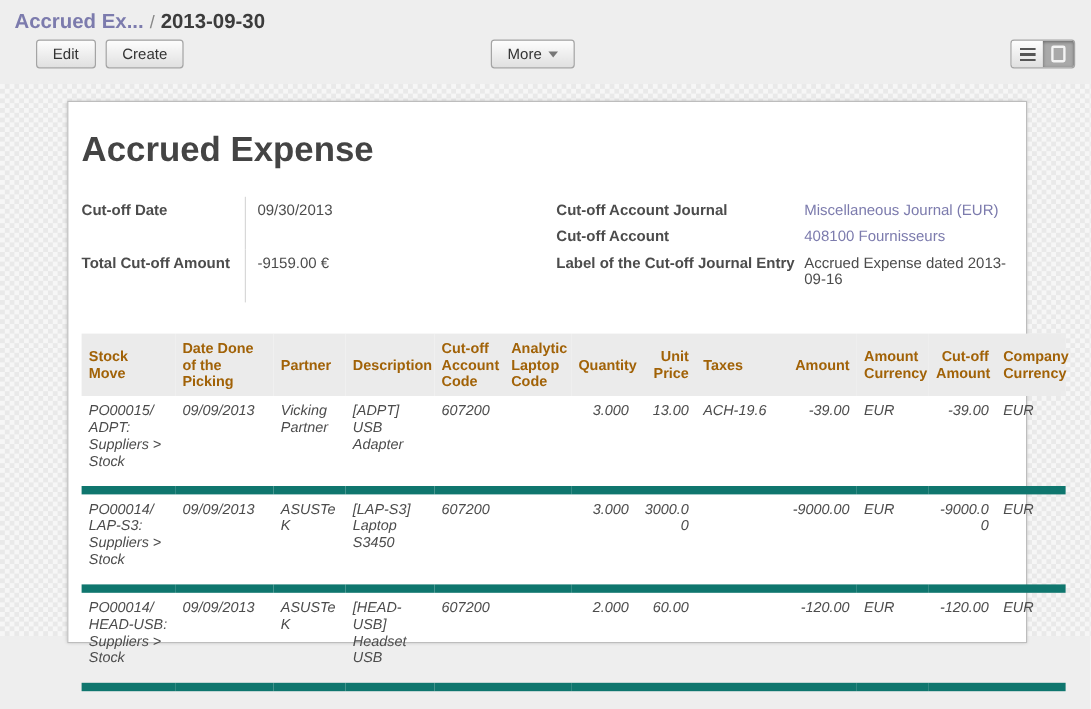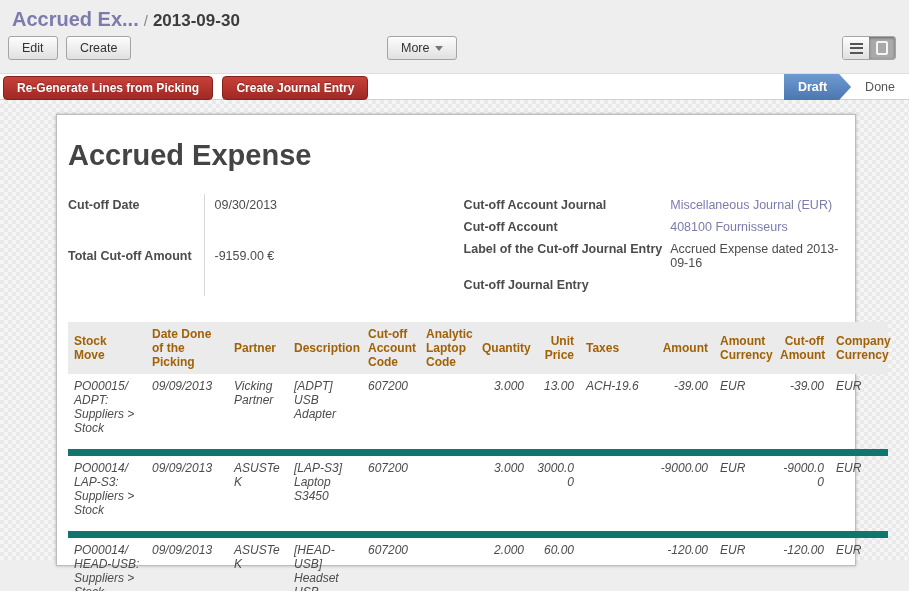"Accrued Ex..." .crumb-link { font-size: 20px -> 17px }
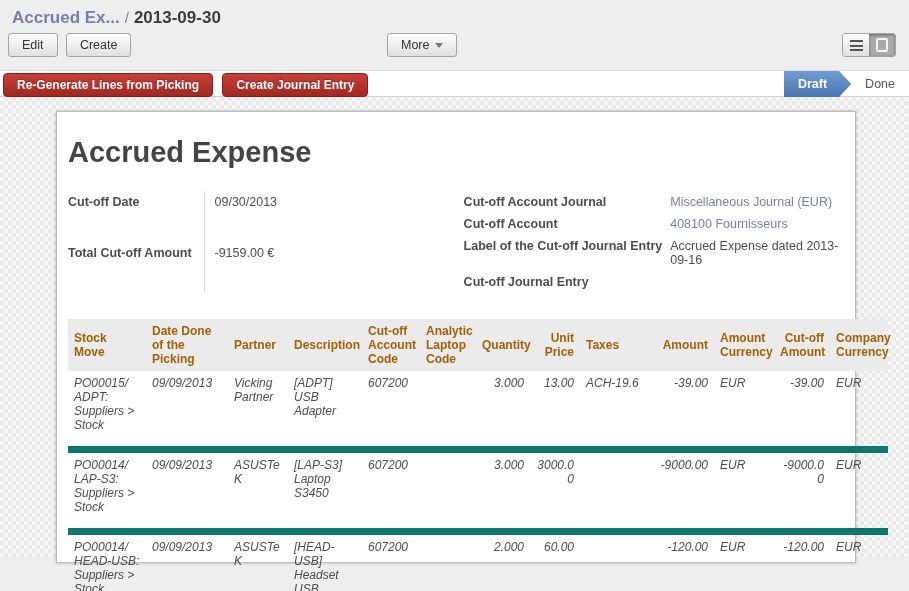"Edit" .btn { margin-left: none -> 22px }
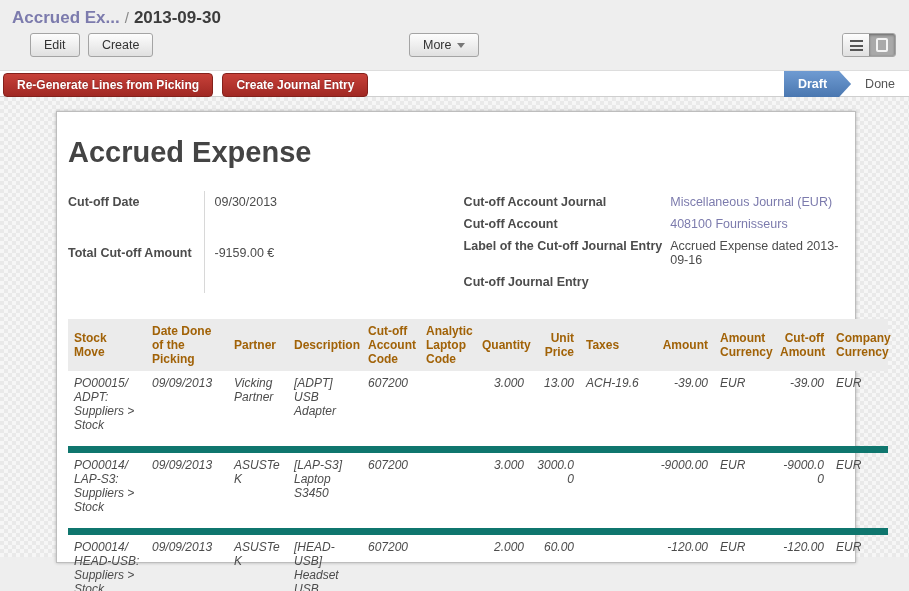"Re-Generate Lines from Picking Create" div.statusrow { html: <div> <div> <span>Re-Generate Lines from Picking</span> <span>Create Journal Entry</span> </div> <div> <span>Draft</span> <span>Done</span> </div> </div> -> none }
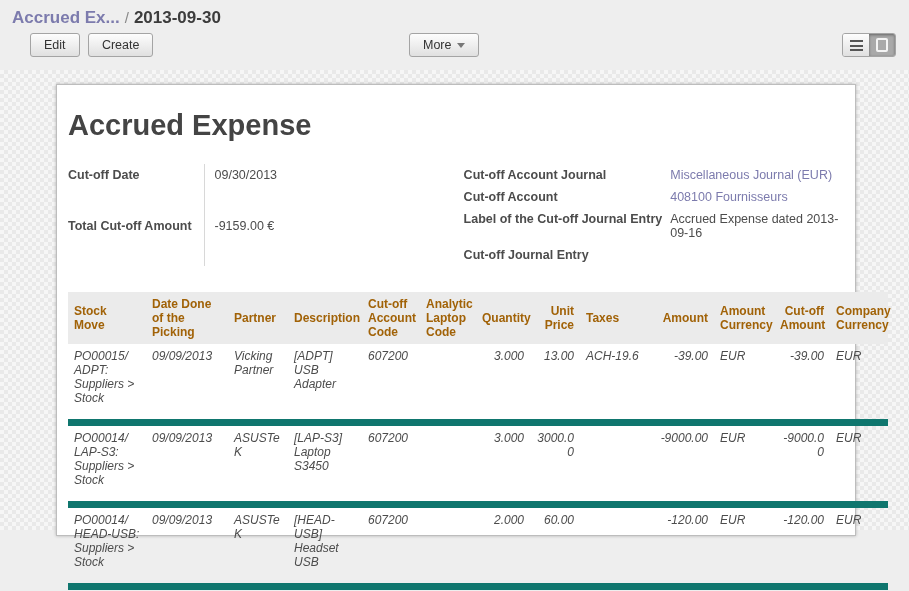"Cut-off Journal Entry" div.flabel { html: <div>Cut-off Journal Entry</div> -> none }
